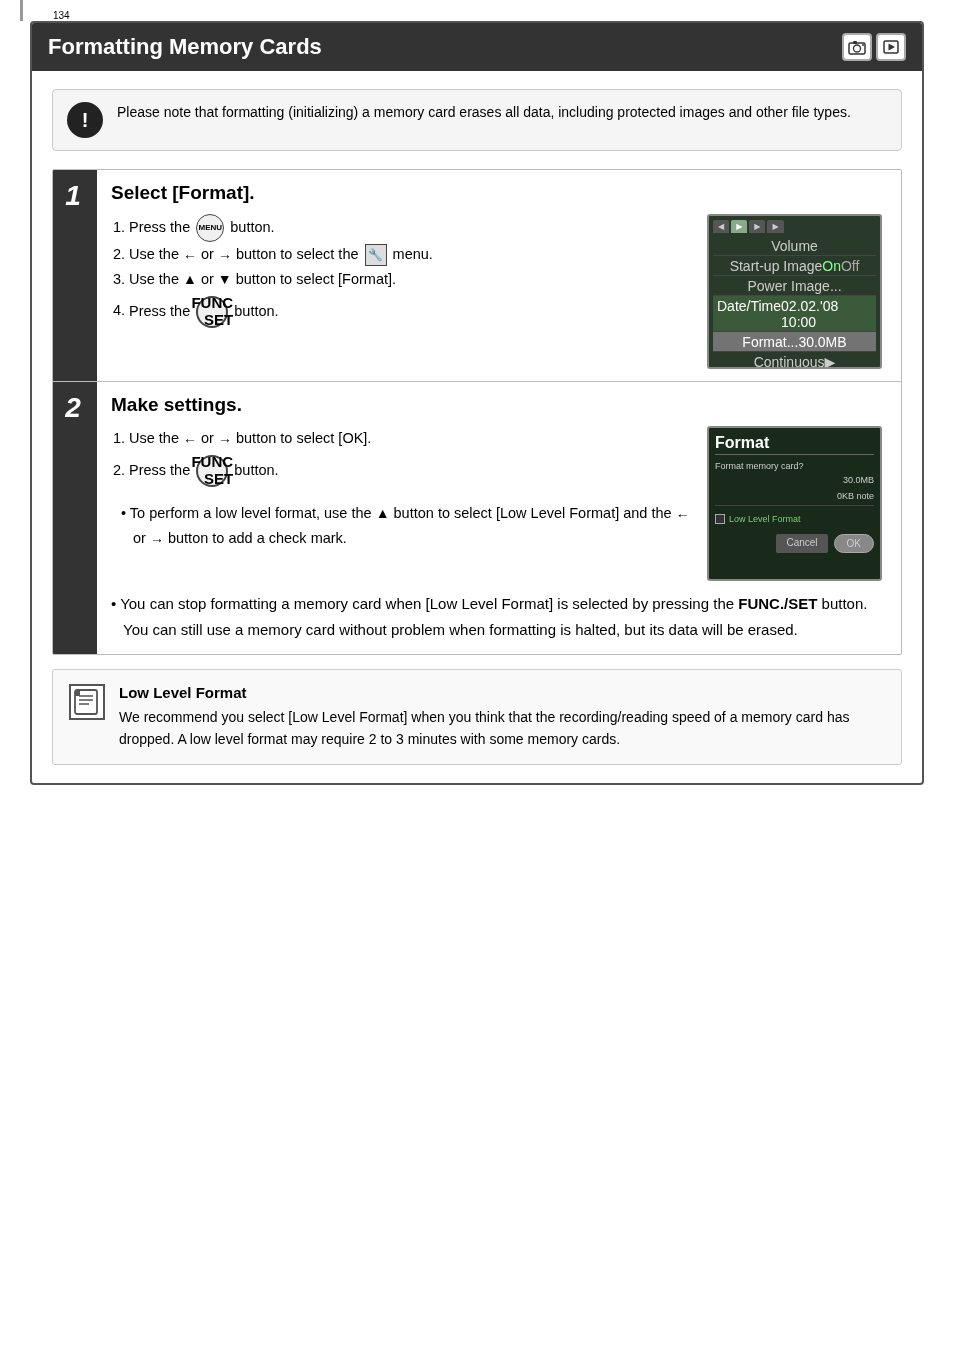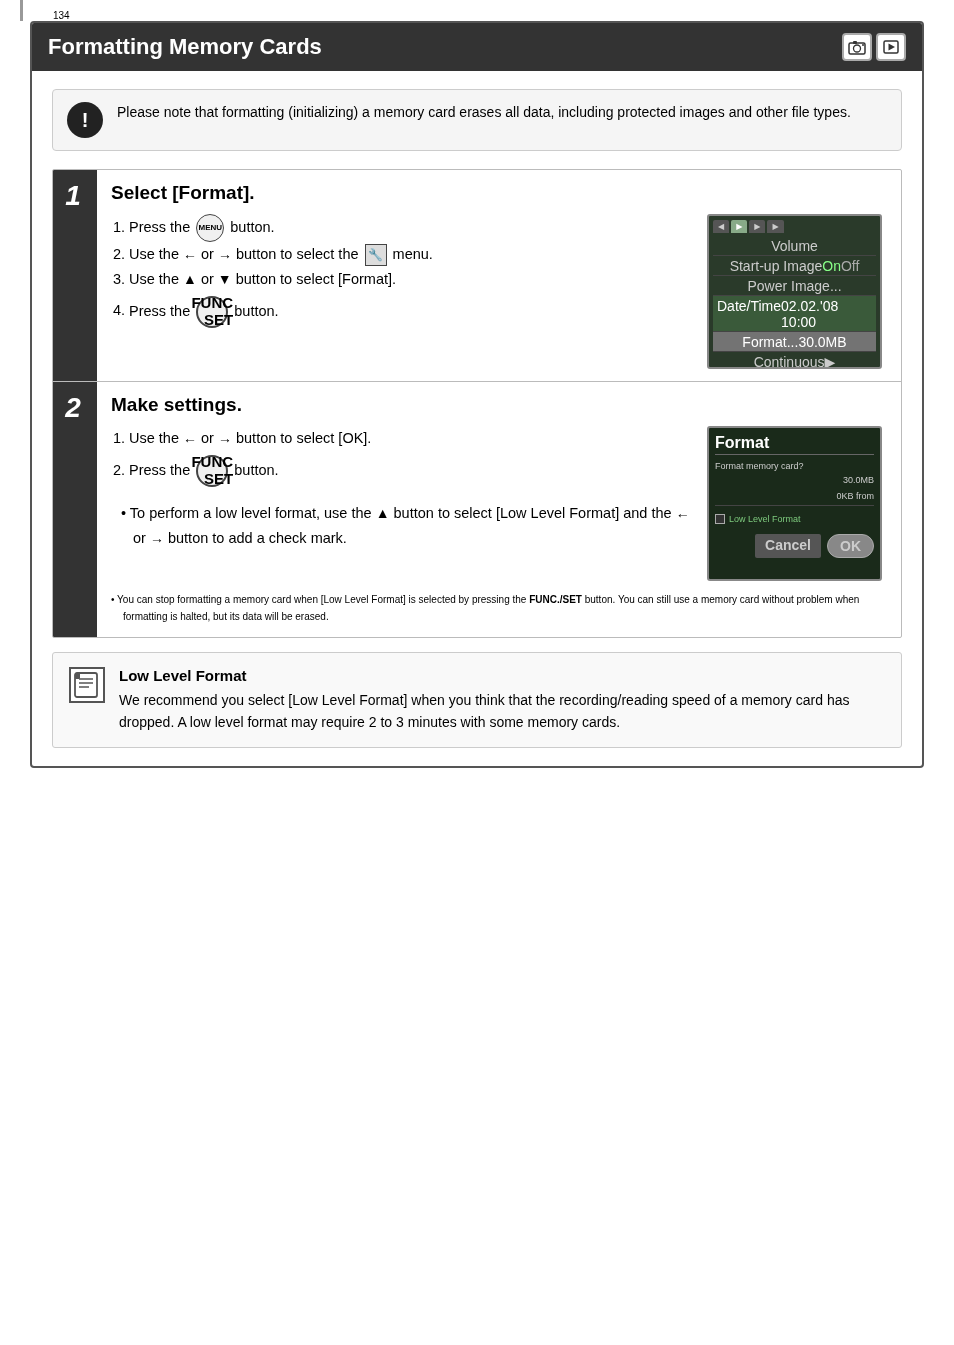"0KB from" div.fs-used { text: from -> note }
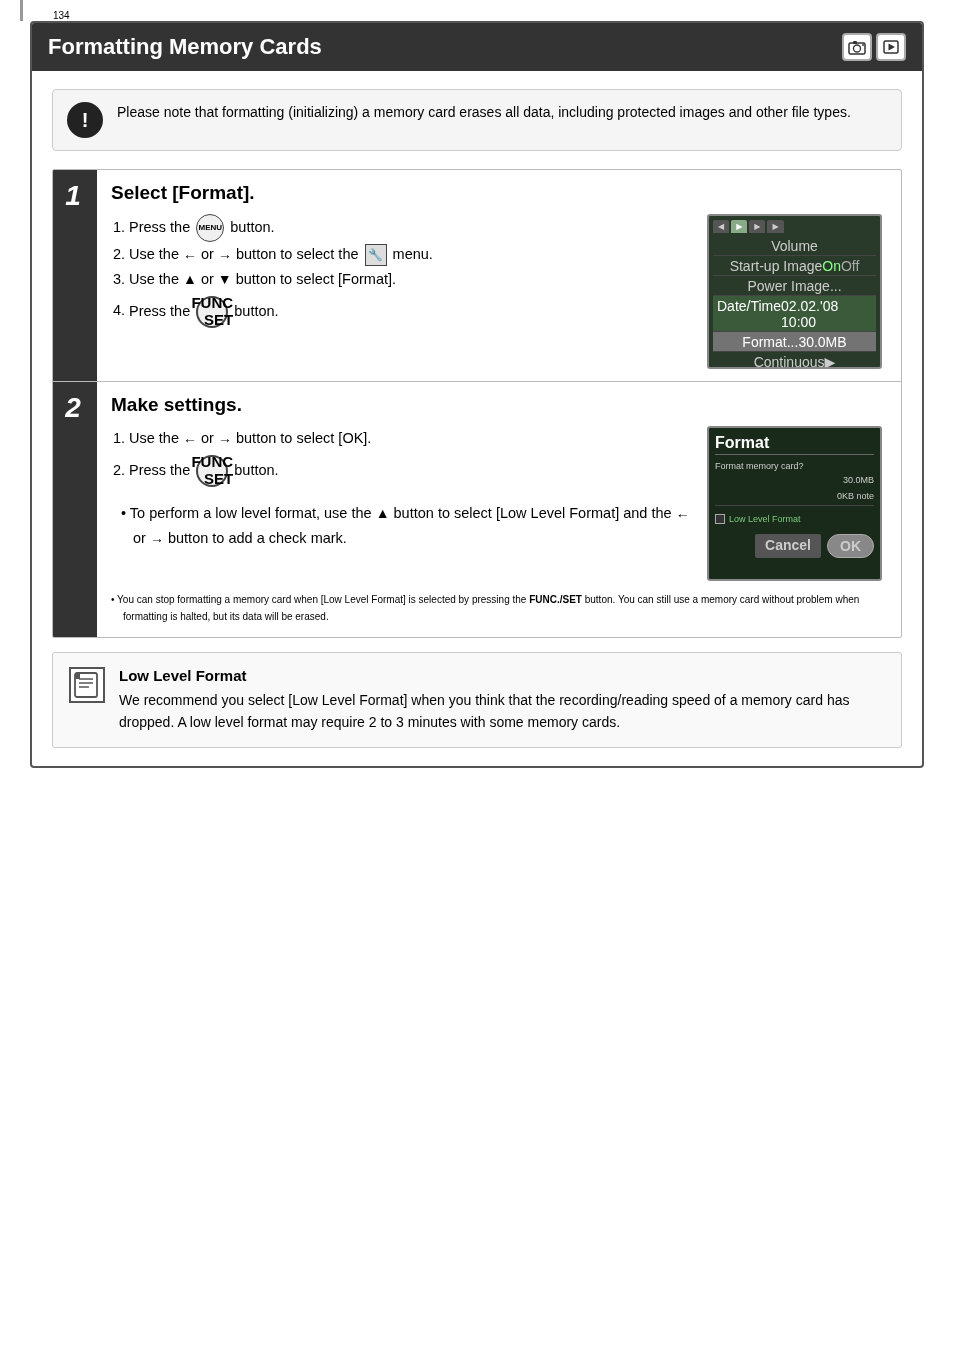"Cancel" .fs-btn { font-size: 14px -> 10px; font-weight: bold -> none }
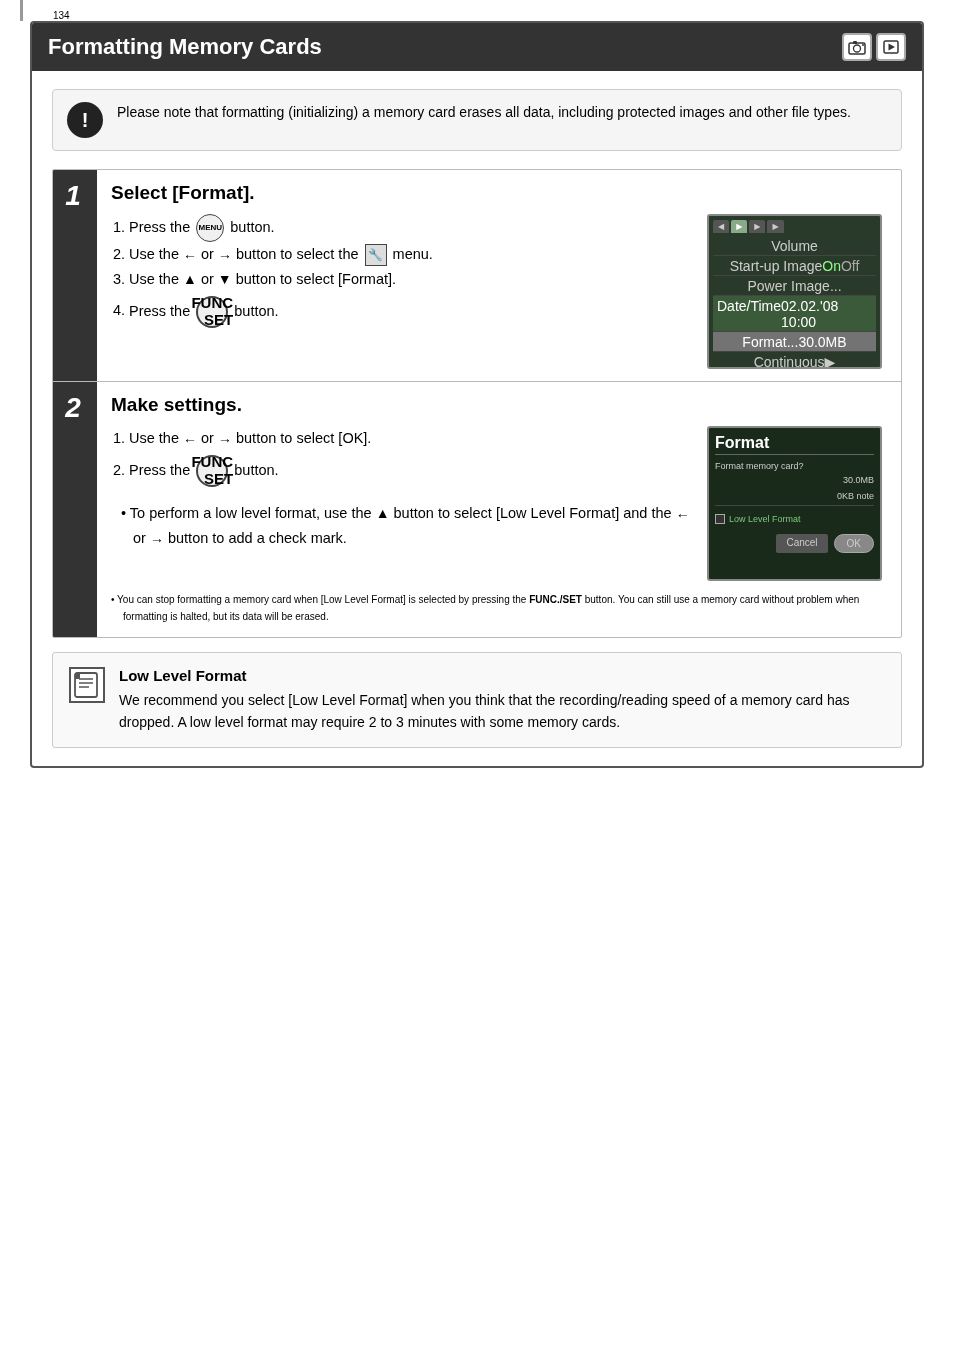"• You can stop formatting" ul { font-size: 10px -> 15px }
